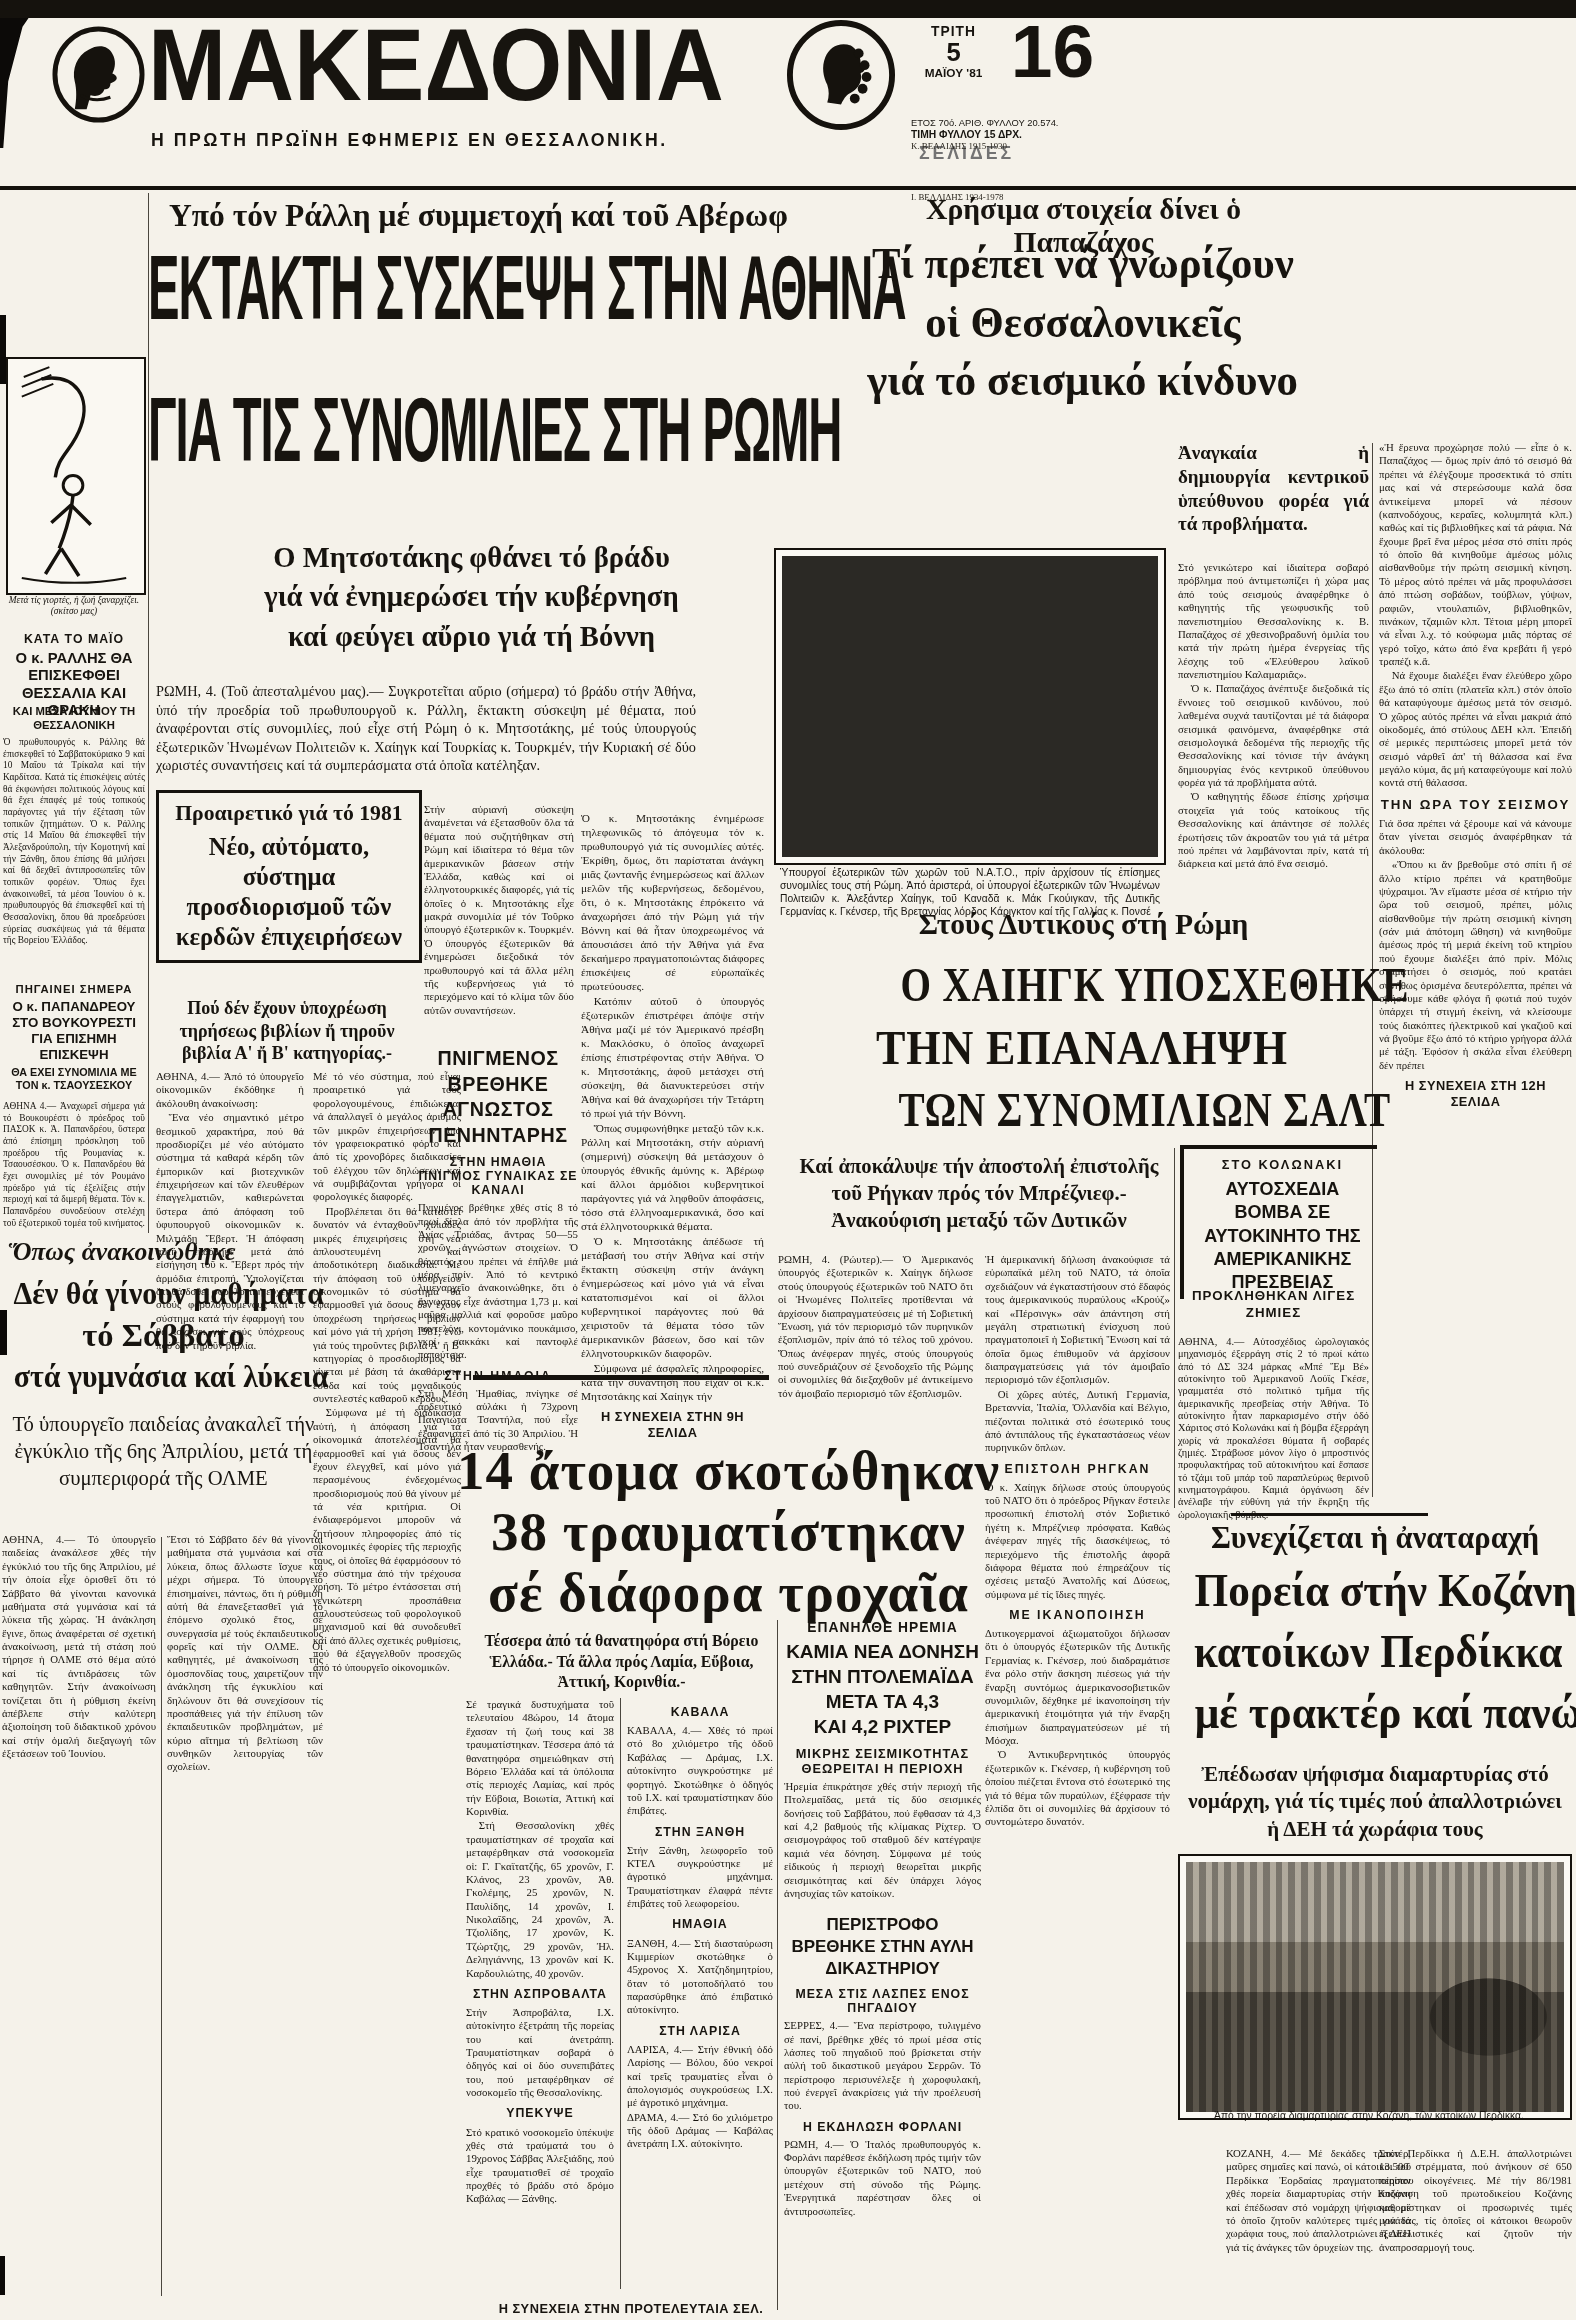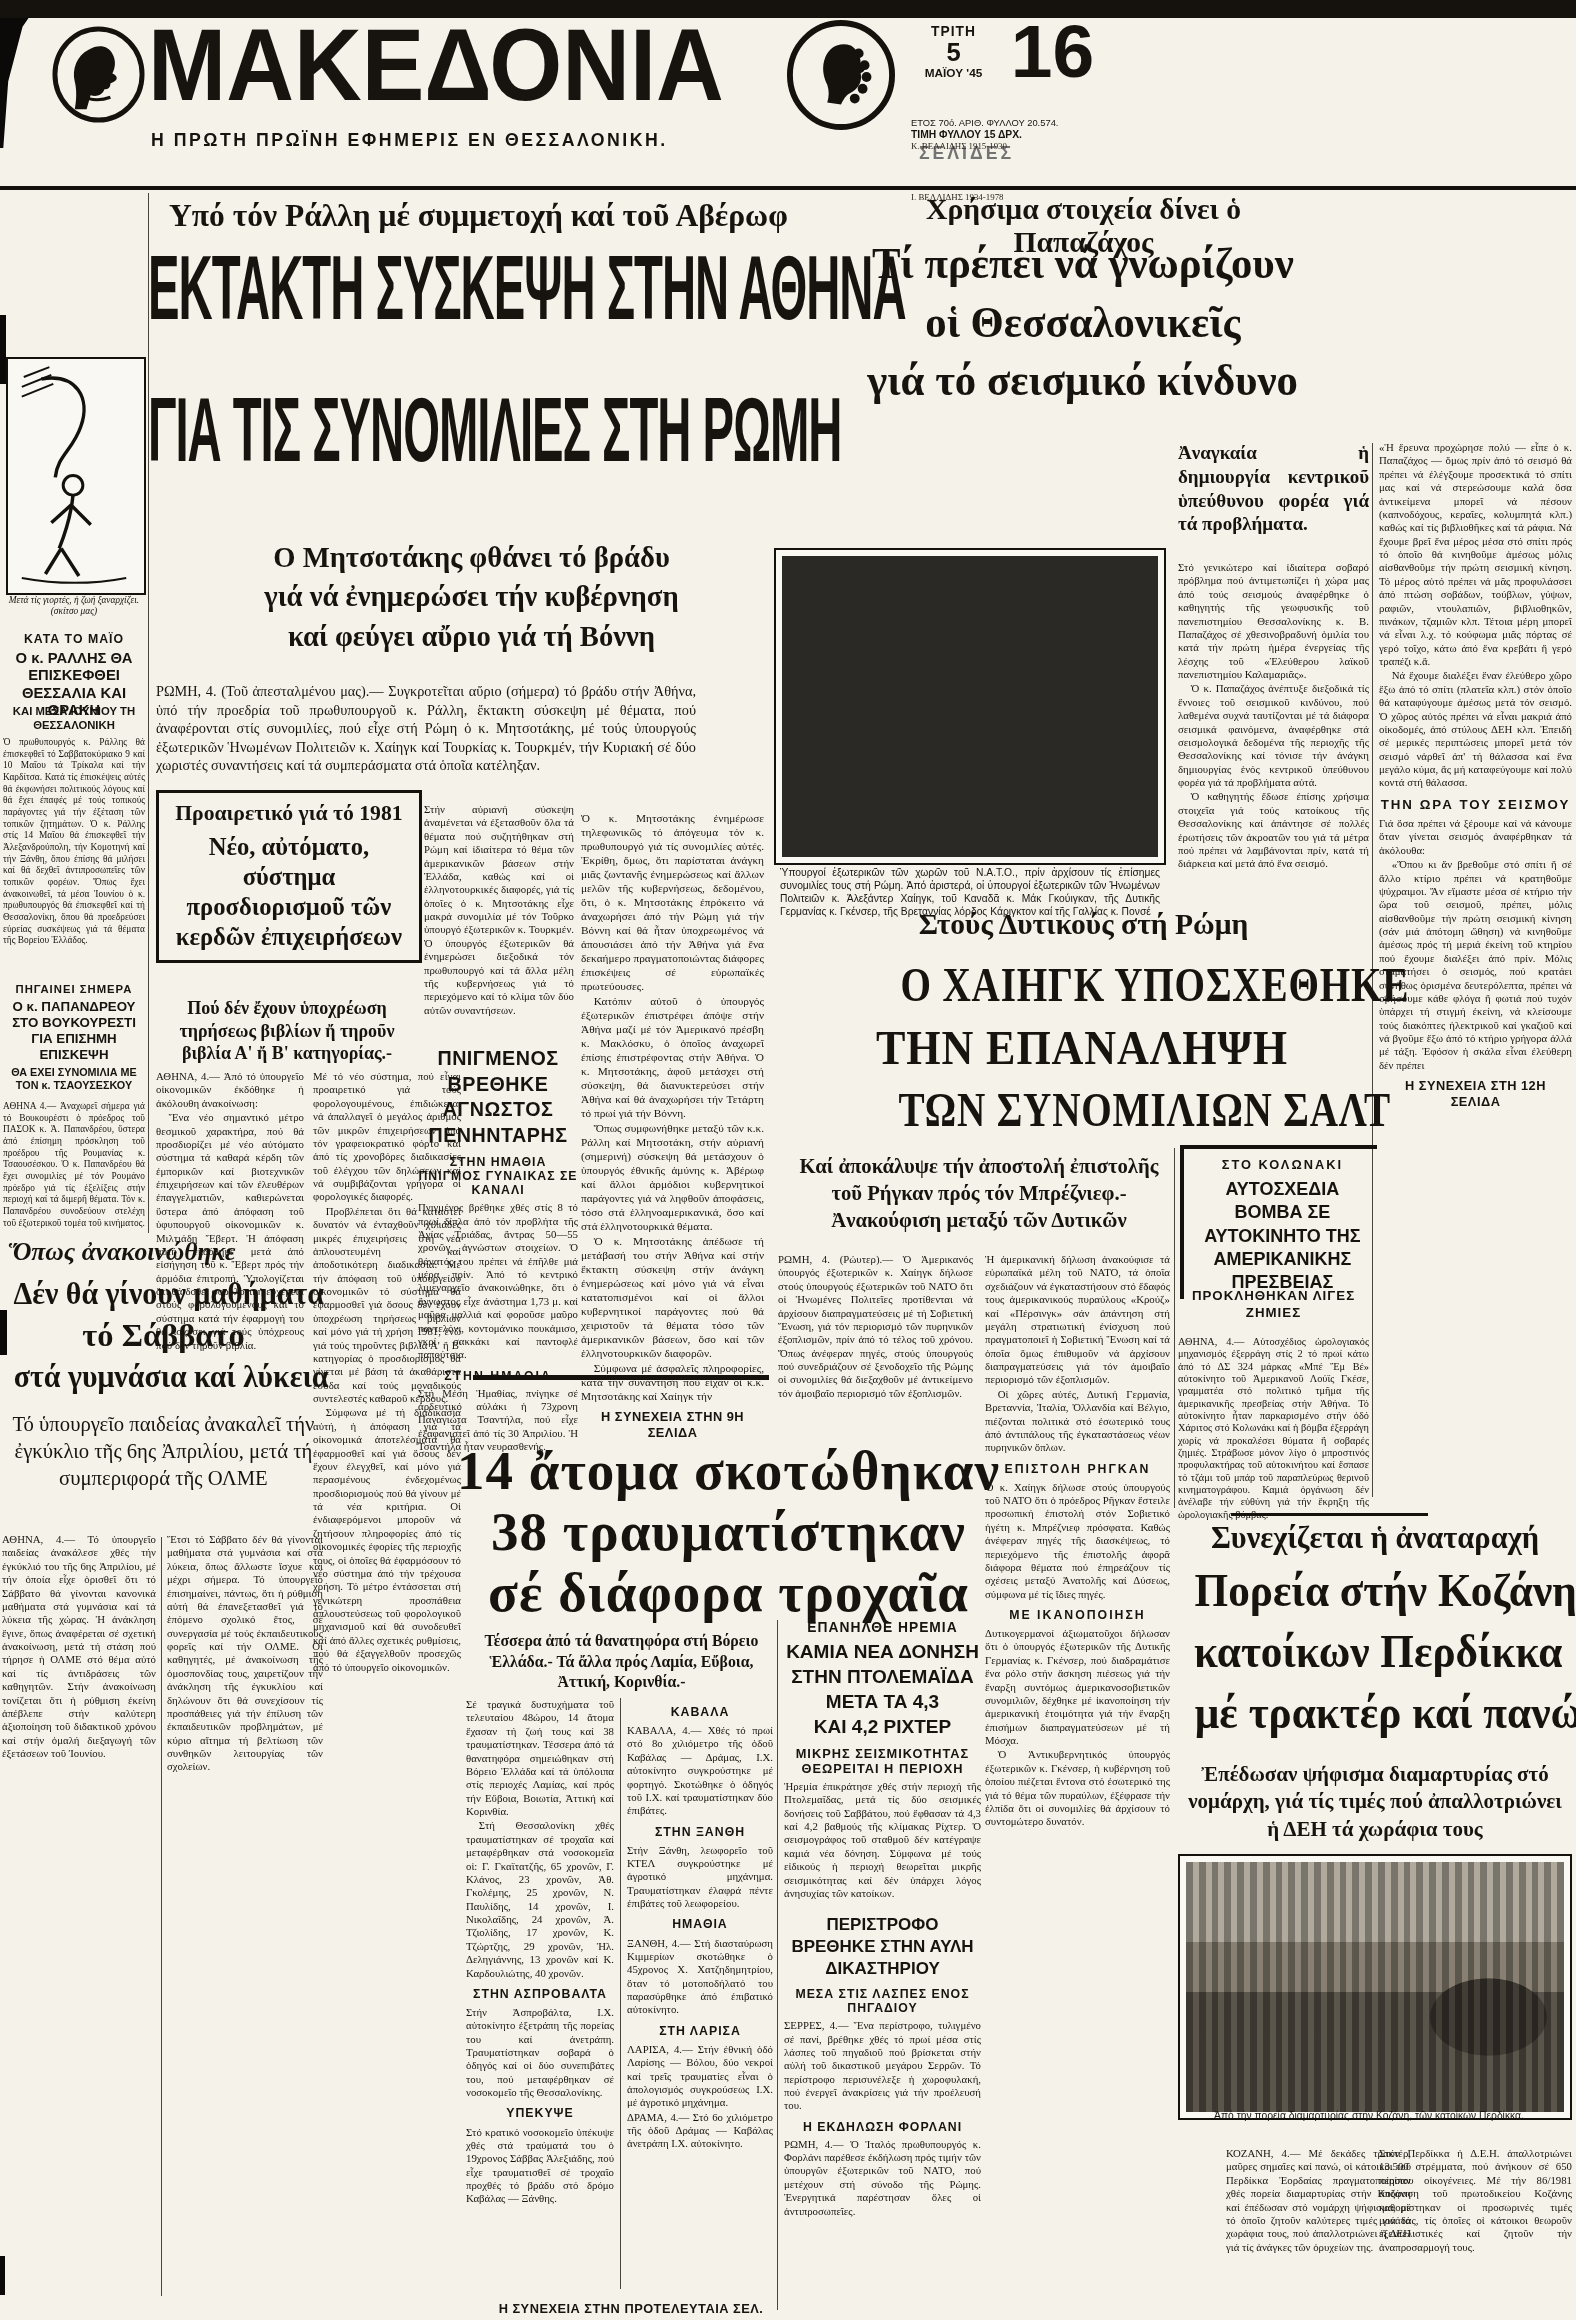"ΜΑΪΟΥ '45" div.b { text: '45 -> '81 }
